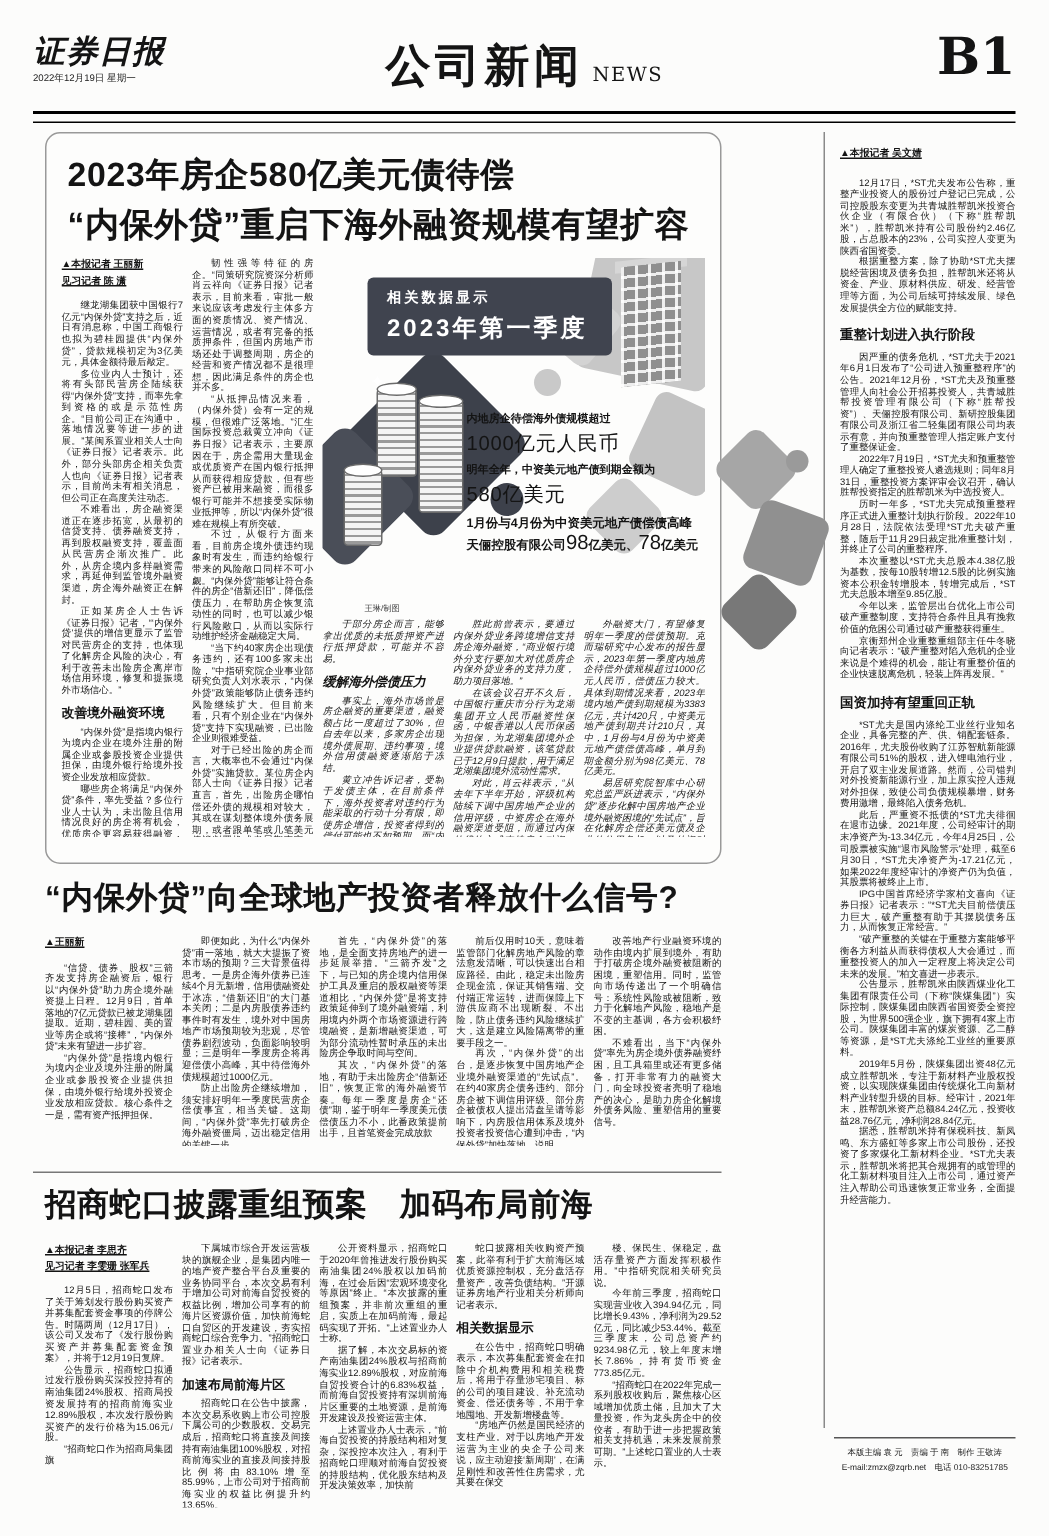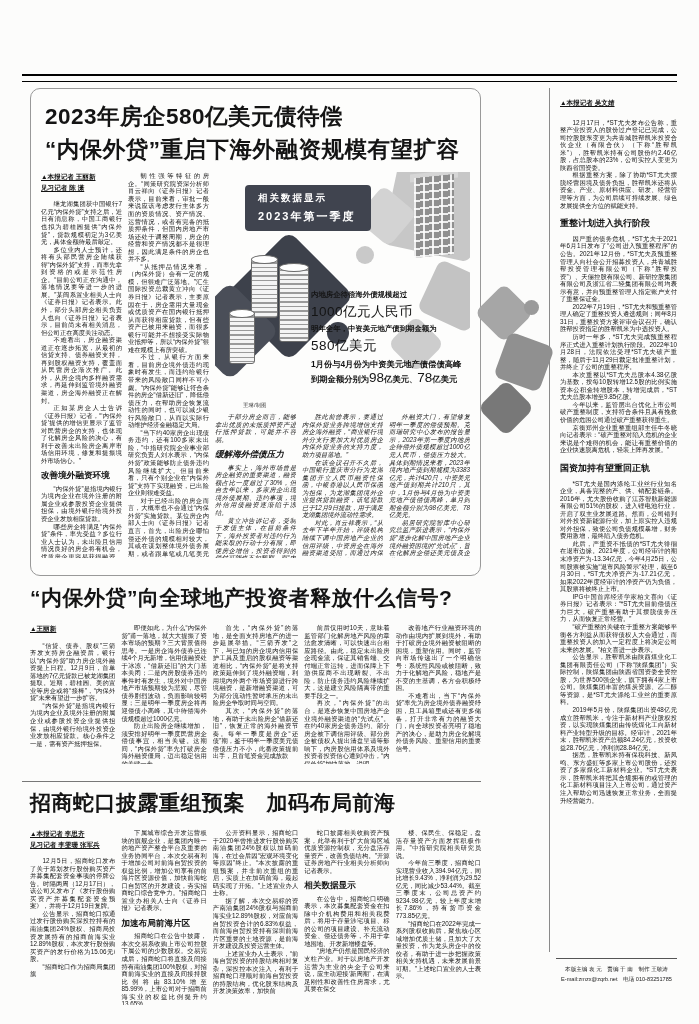"证券日报" div.mast { html: none -> <div> <div> <div>证券日报</div> <div>2022年12月19日 星期一</div> </div> <div> <span>公司新闻</span><span>NEWS</span> </div> <div>B1</div> </div> }
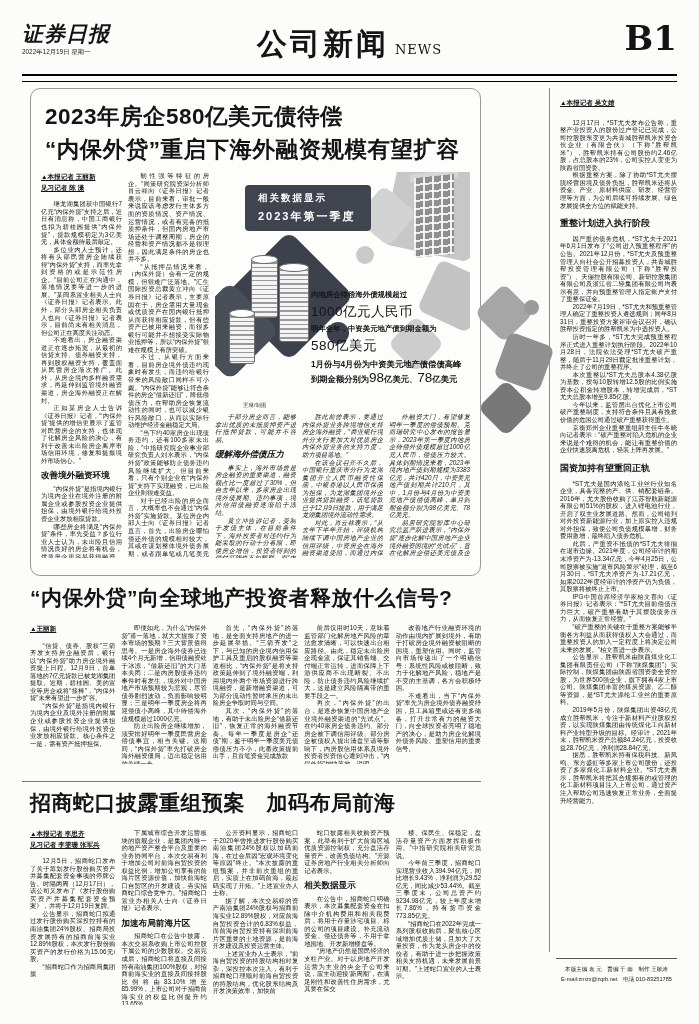"2023年第一季度" .ig-badge .b2 { font-size: 11px -> 16px }
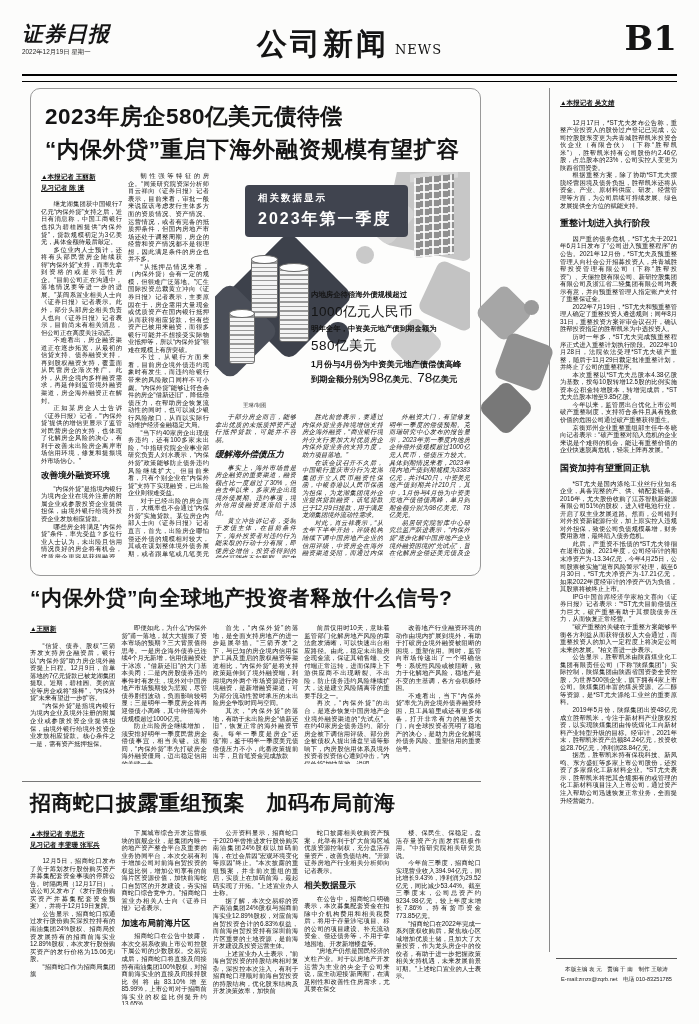"内地房企待偿海外债规模超过" .ig-text { top: 116px -> 100px }
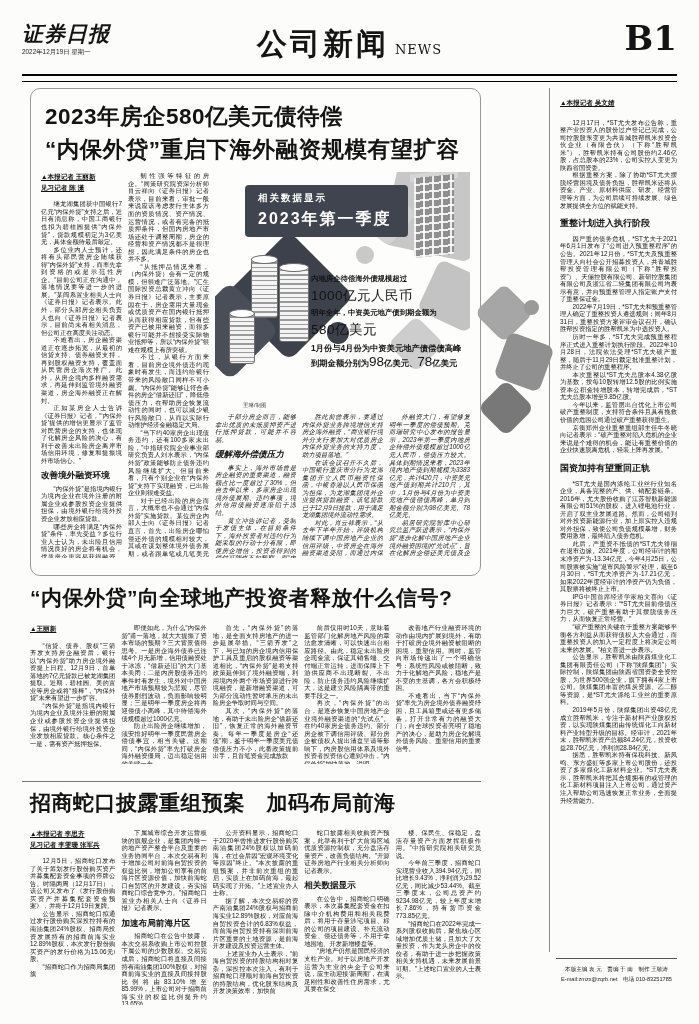"到期金额分别为" span { text: 到期金额分别为 -> 天俪控股有限公司 }
